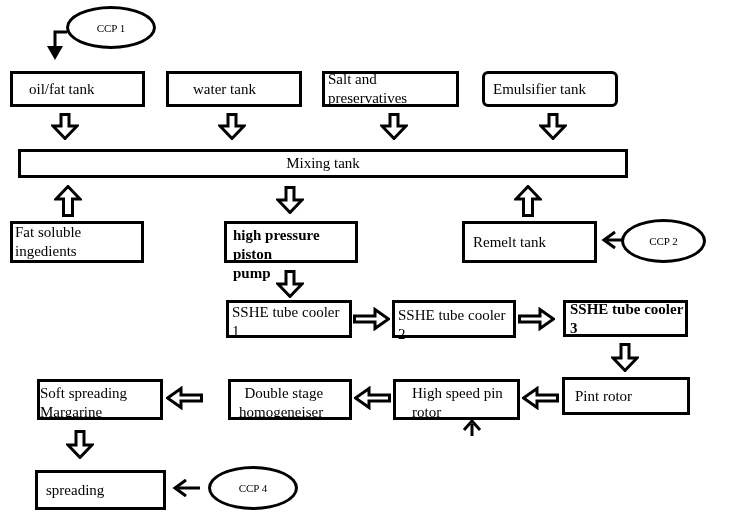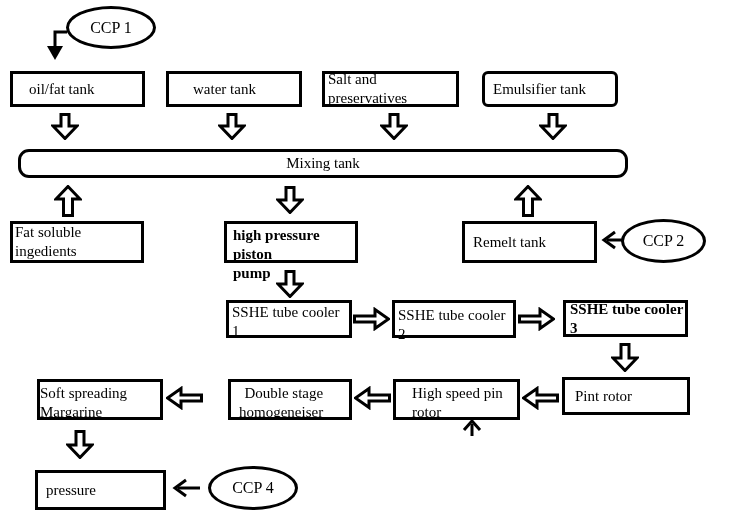"CCP 1" .ellipse { font-size: 16px -> 11px }
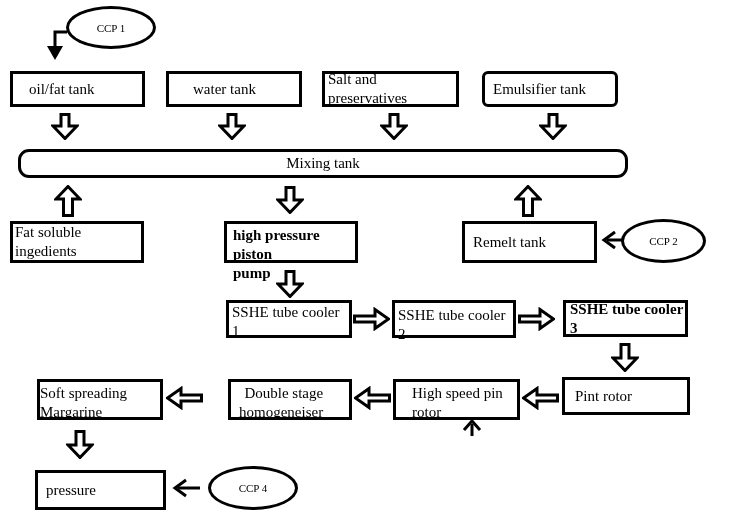"Mixing tank" div.box { border-radius: 11px -> none }
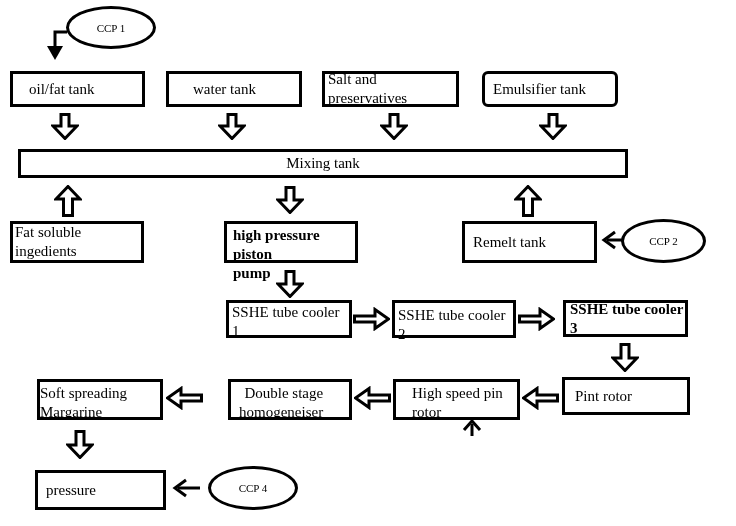"pressure" div.box { text: pressure -> spreading }
